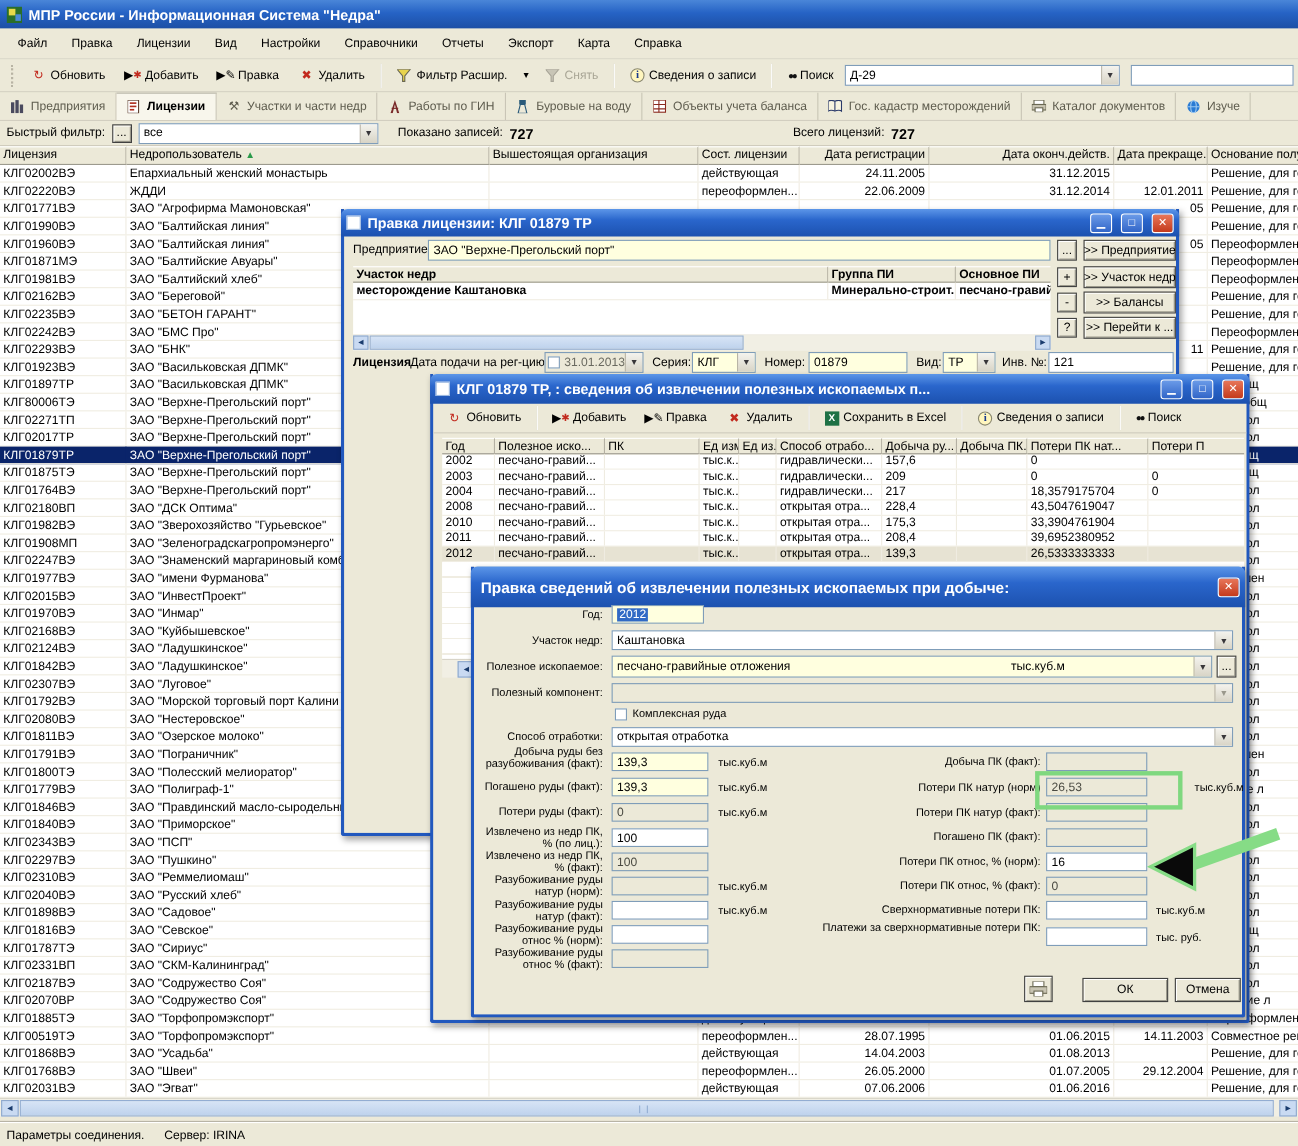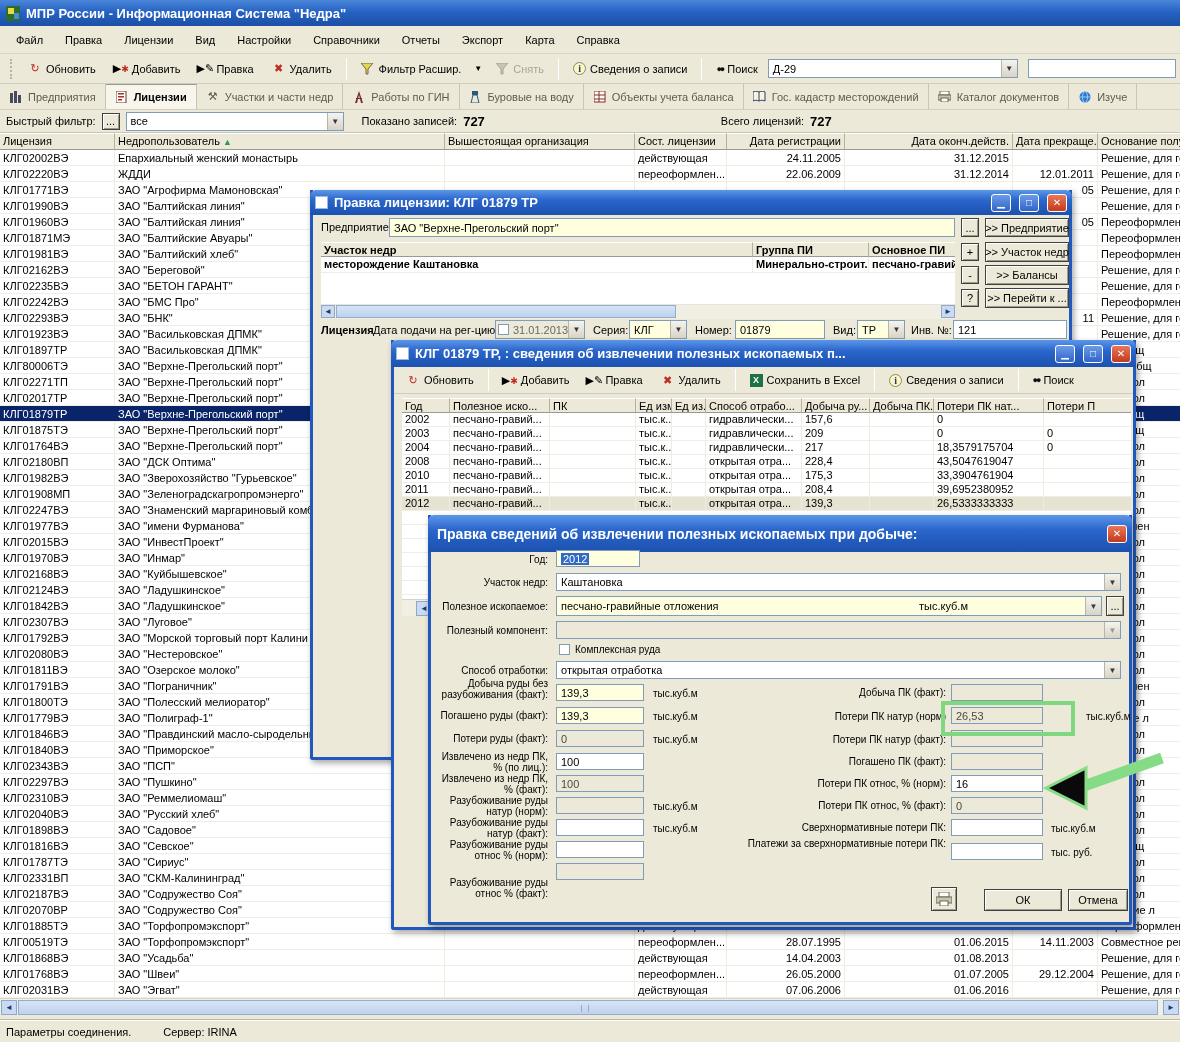"Разубоживание руды относ % (факт):" span.flab { margin-top: 16px -> none }
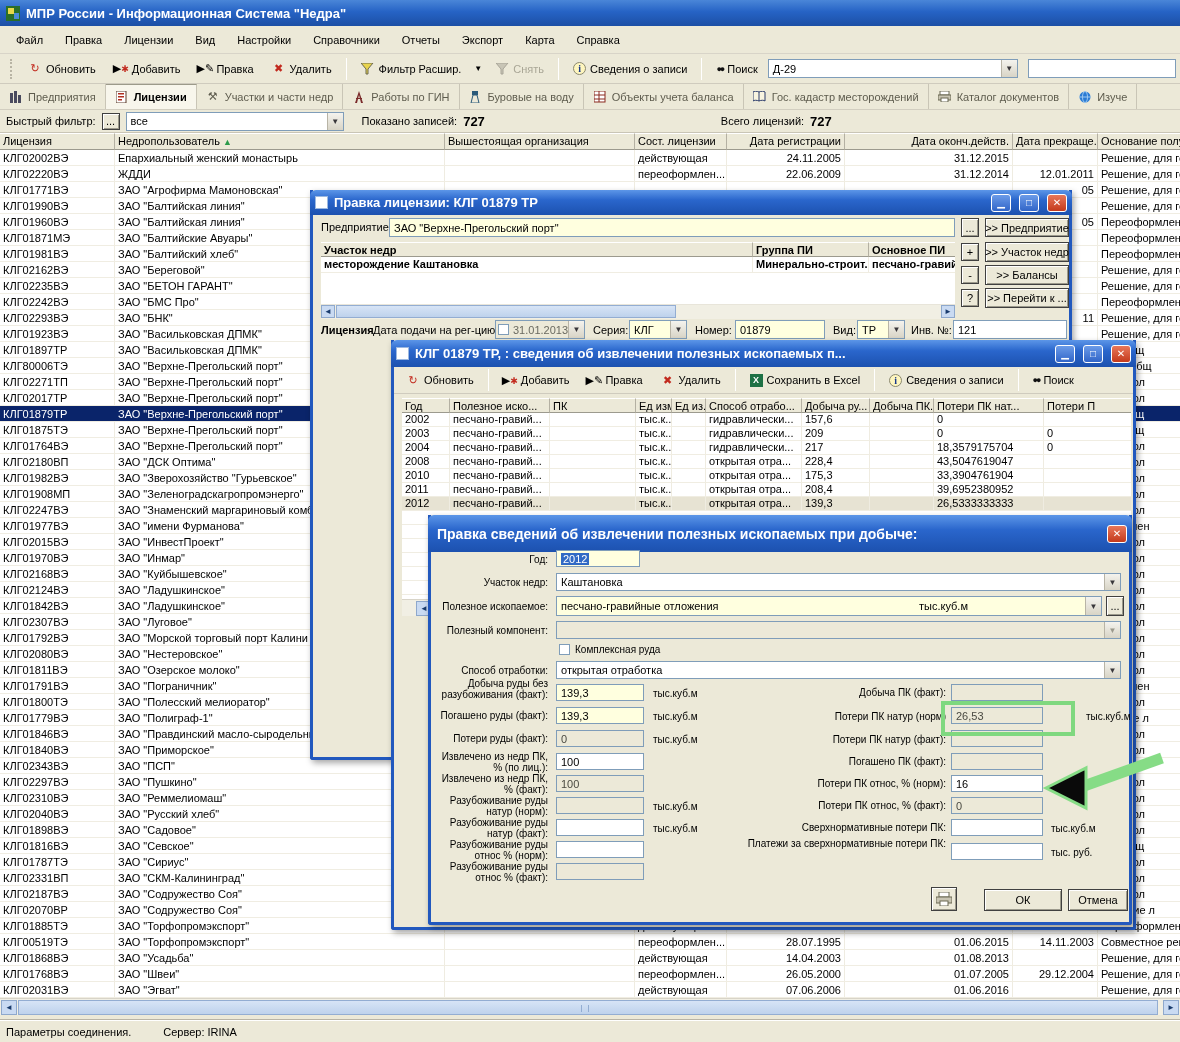"Параметры соединения." .statusbar { gap: 32px -> 18px }
